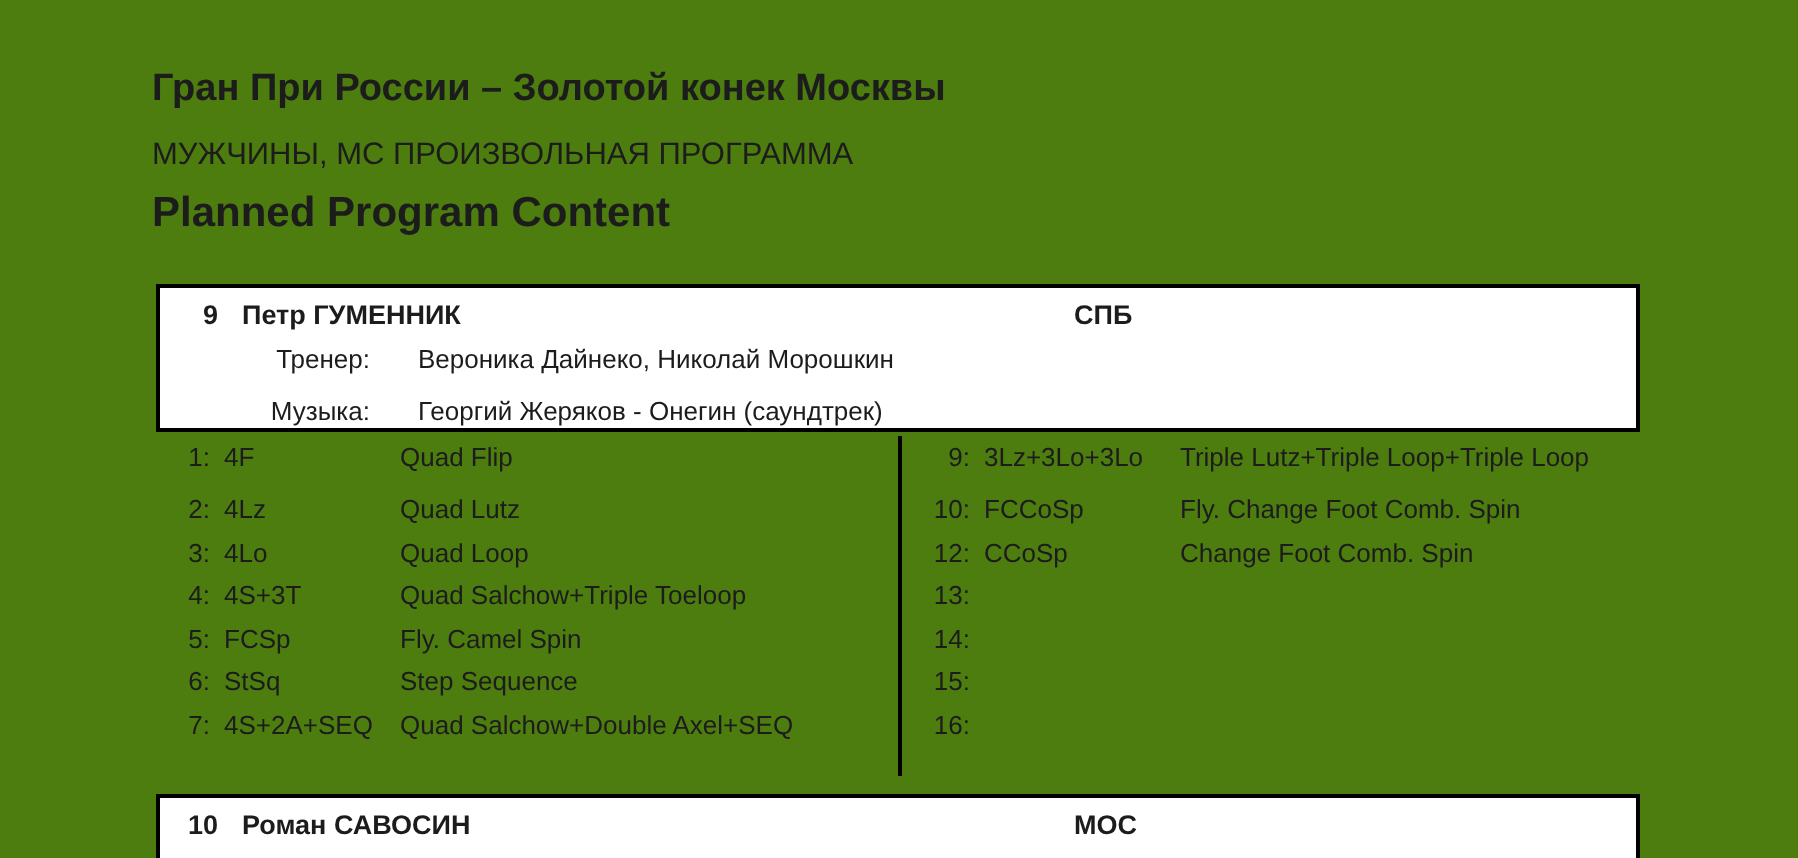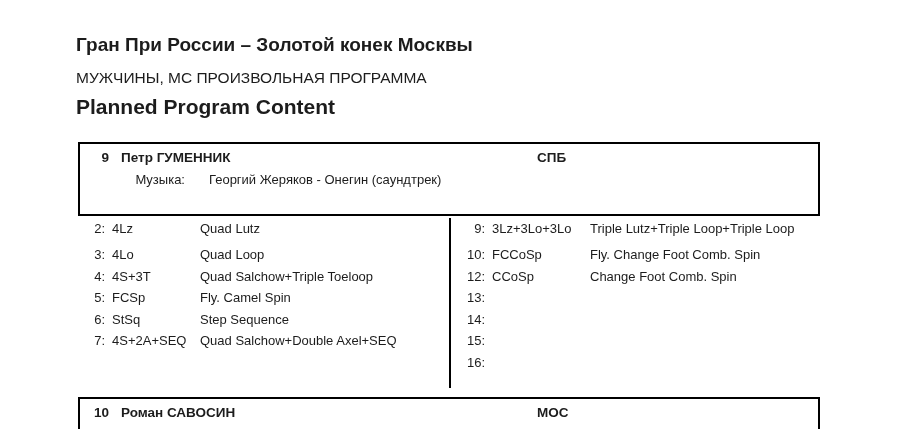"Гран При России – Золотой" .page { background: #ffffff -> #4d7c0f }
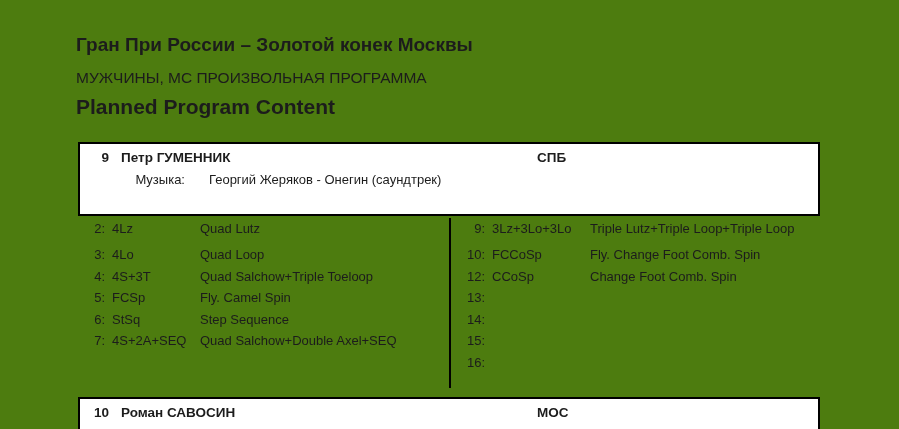"Тренер: Вероника Дайнеко, Николай" div.info-row { html: none -> <div><span>Тренер:</span><span>Вероника Дайнеко, Николай Морошкин</span></div> }
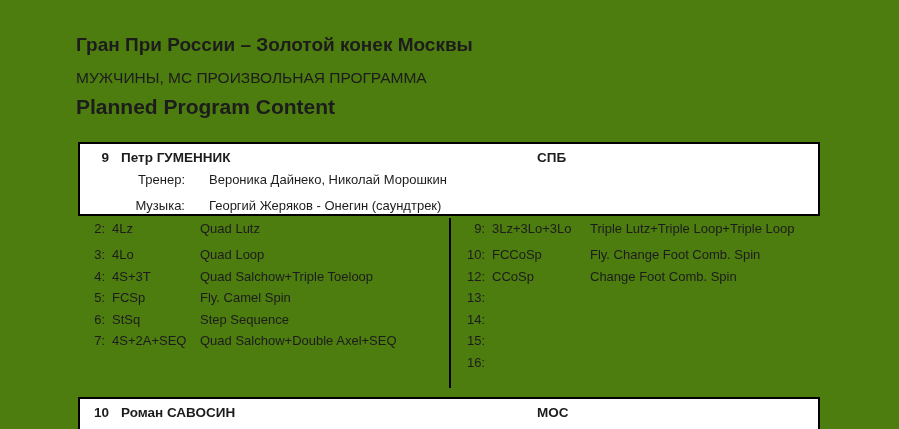"1: 4F Quad Flip" div.el-row { html: none -> <div><span>1:</span><span>4F</span><span>Quad Flip</span></div> }
